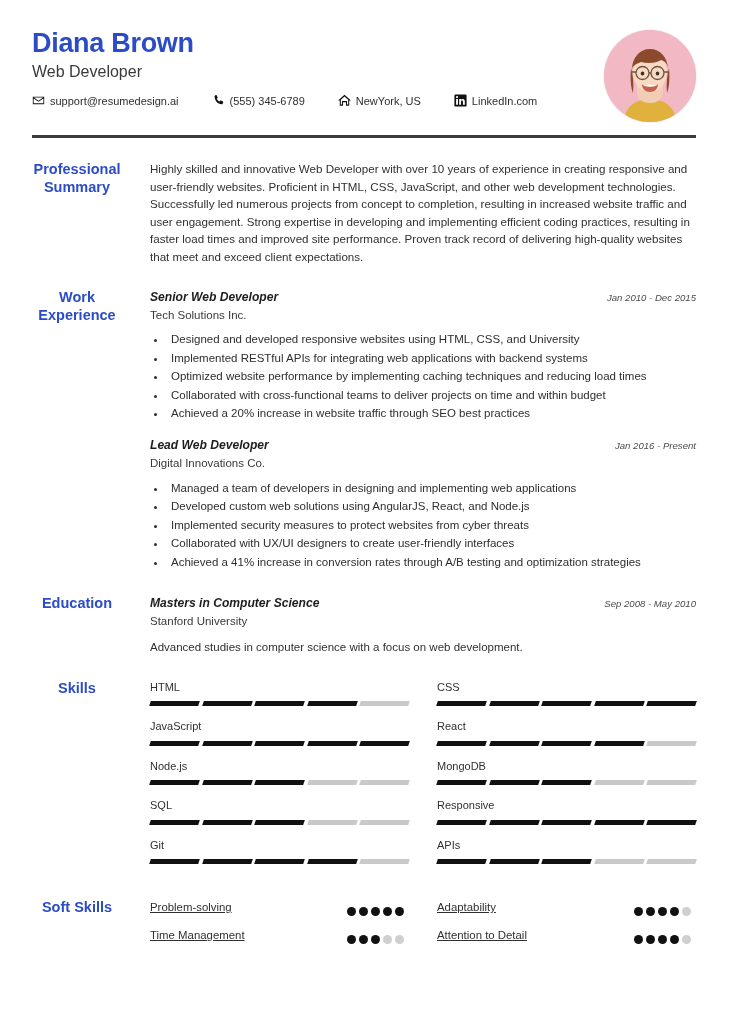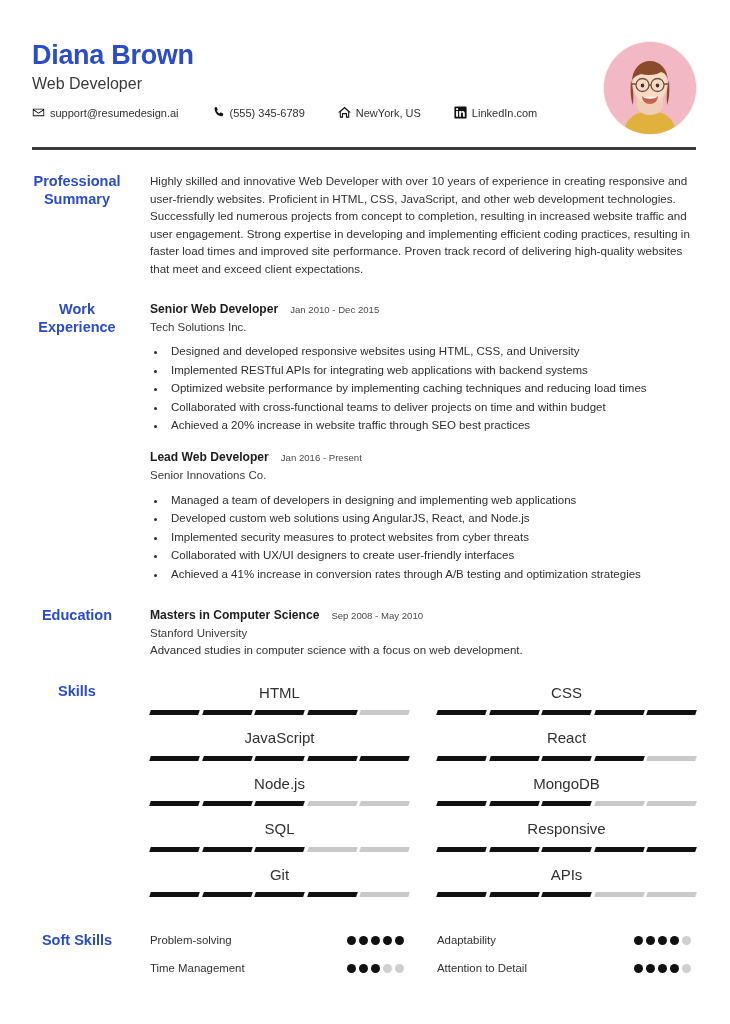"Diana Brown" .page { padding: 12px 32px -> 0 32px }
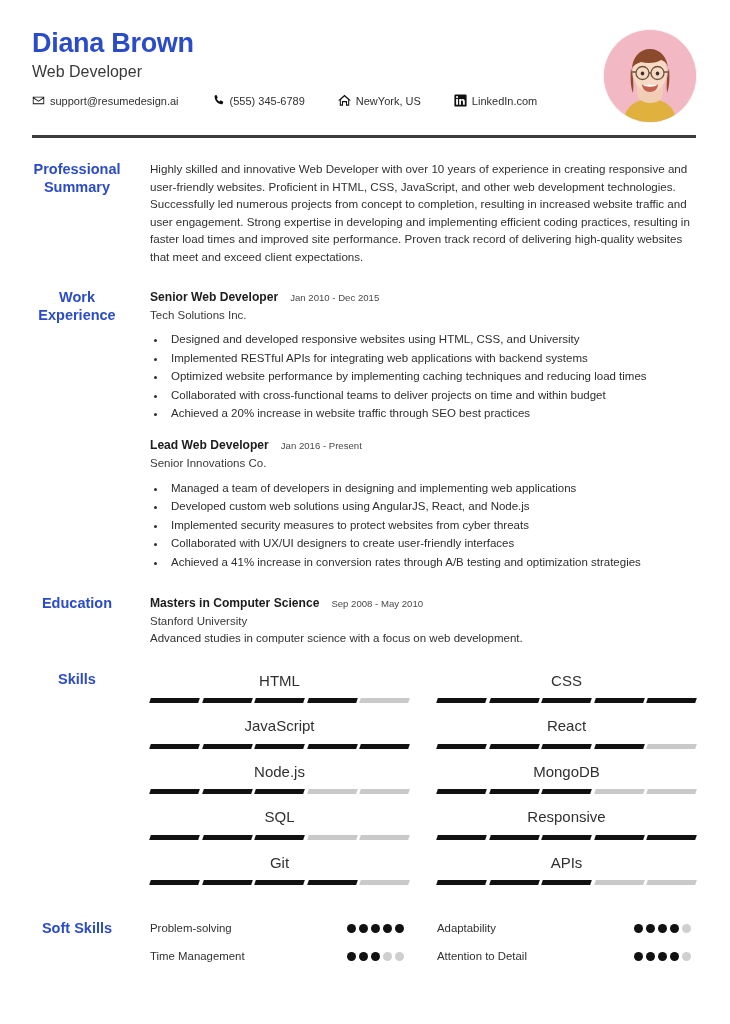"Senior Web Developer" .entry-head { font-style: none -> italic; justify-content: flex-start -> space-between }
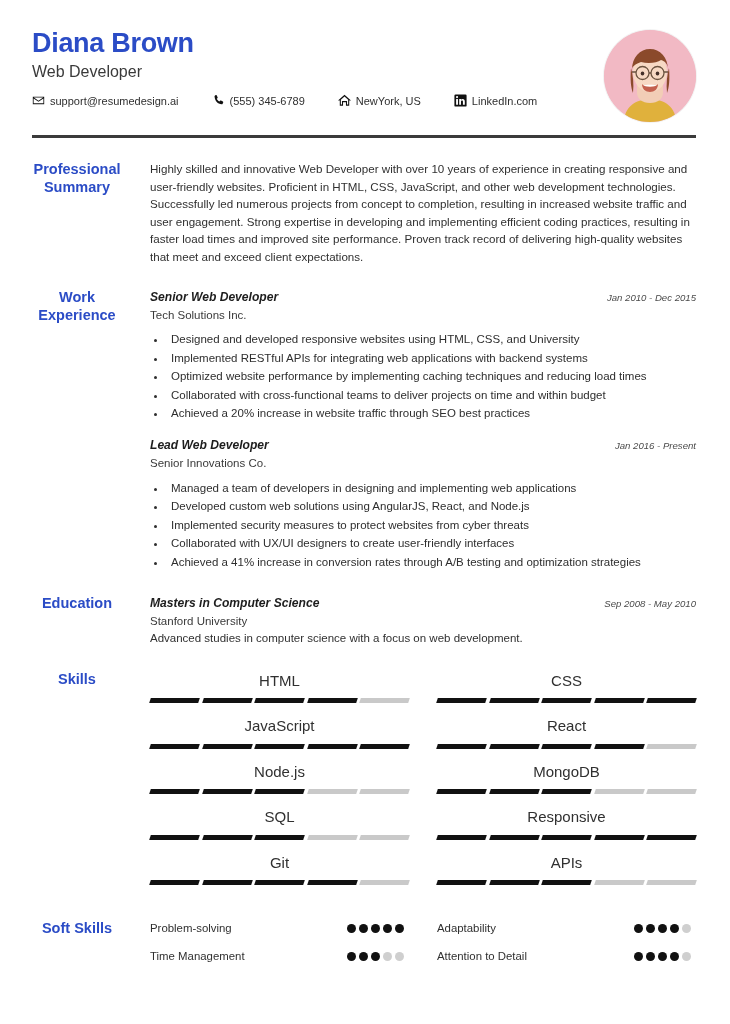"Senior Innovations Co." div.entry-sub { text: Senior -> Digital }
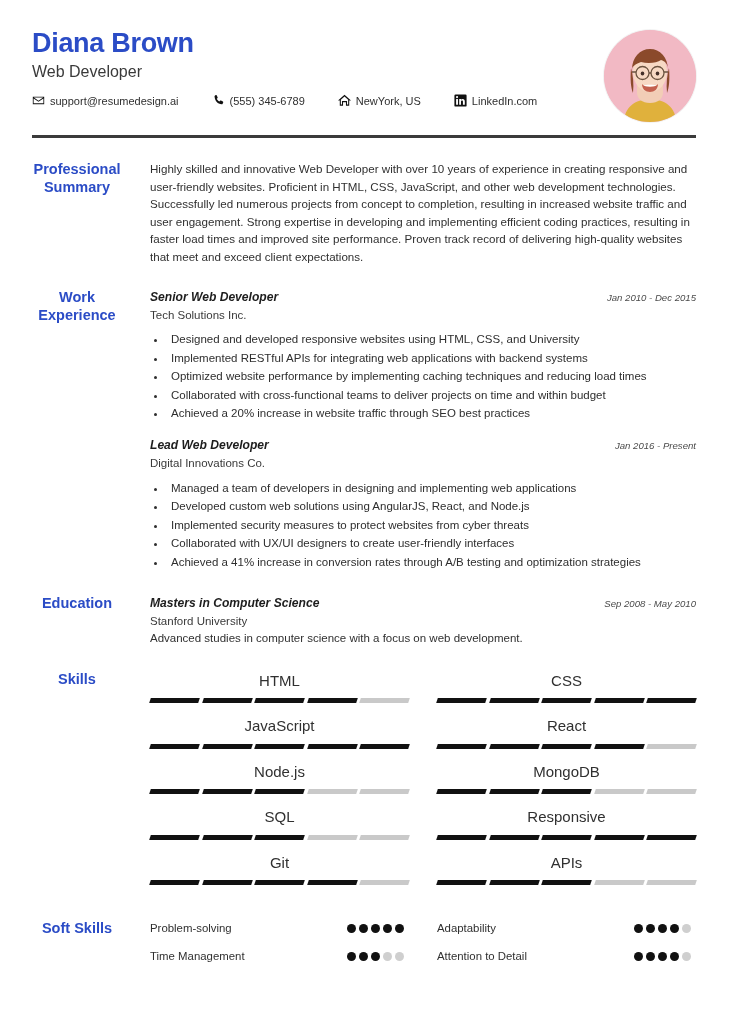"Advanced studies in computer science" .entry-desc { margin-top: none -> 9px }
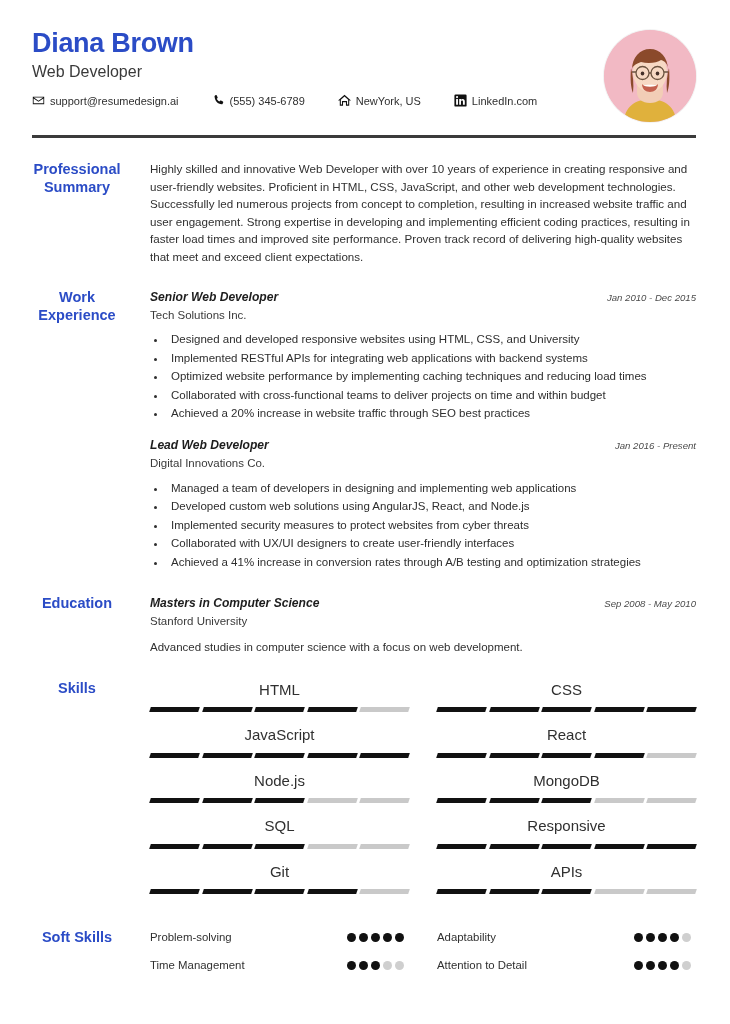"HTML" .skill-name { font-size: 15px -> 11px; text-align: center -> none }
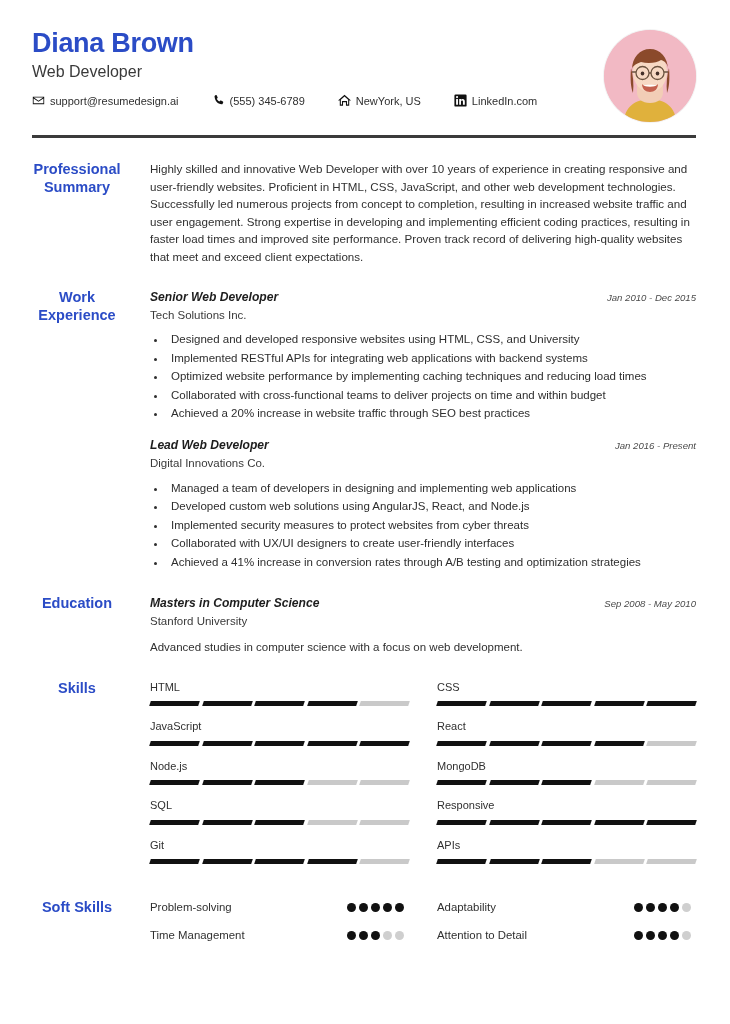"Problem-solving" .soft { align-items: center -> flex-end; text-decoration: none -> underline }
